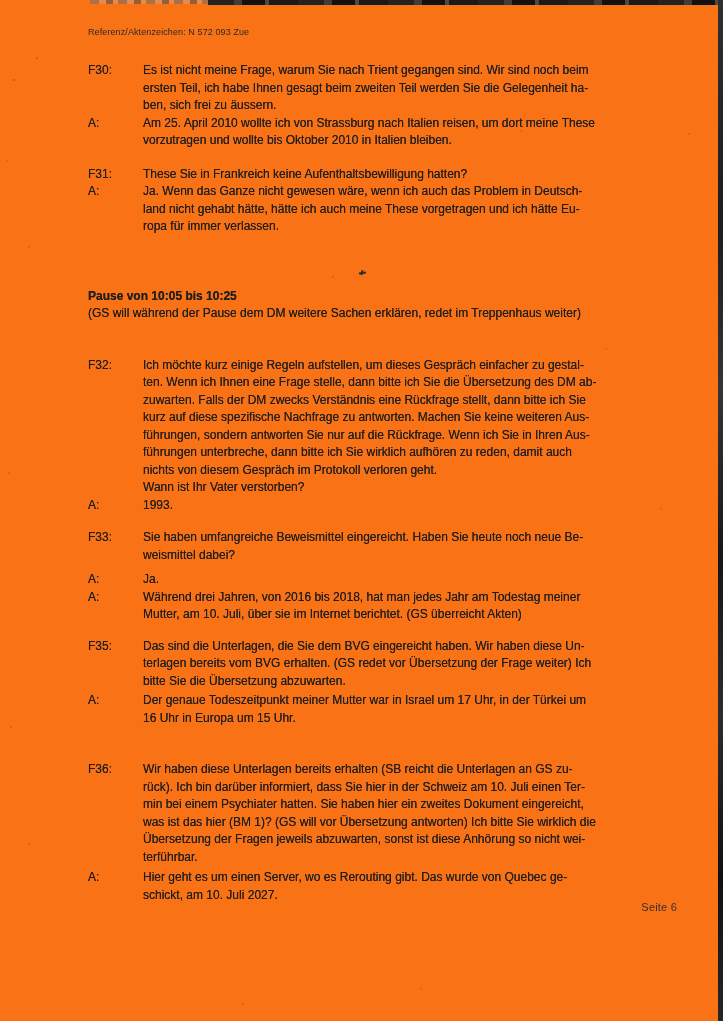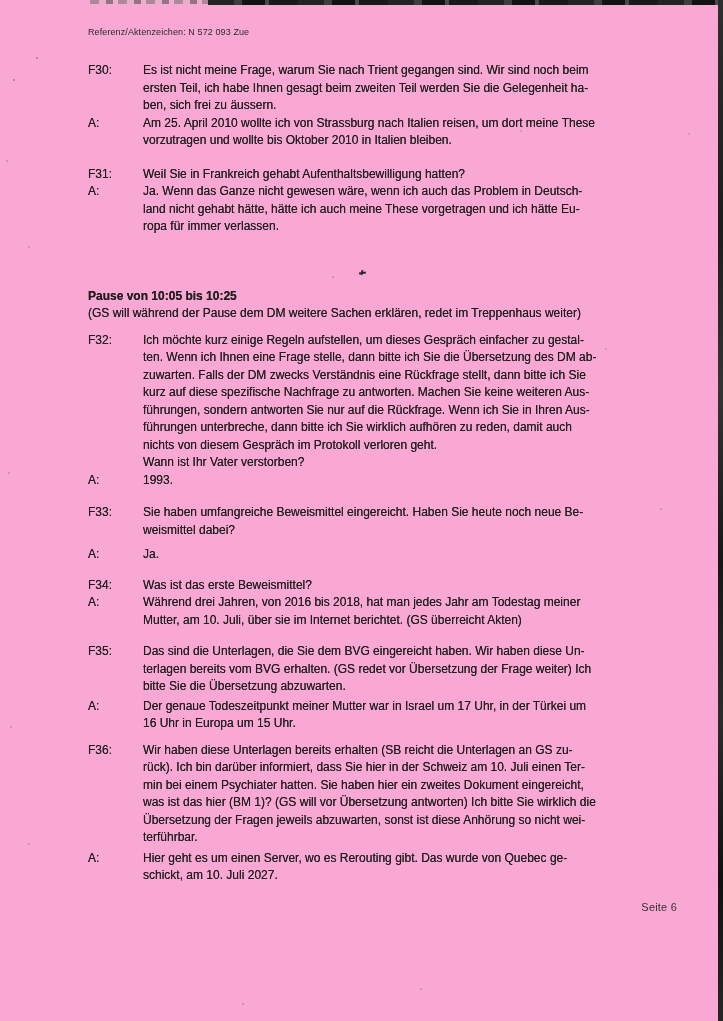"Referenz/Aktenzeichen: N 572 093 Zue" .page { background: #f9a8d4 -> #f97316 }
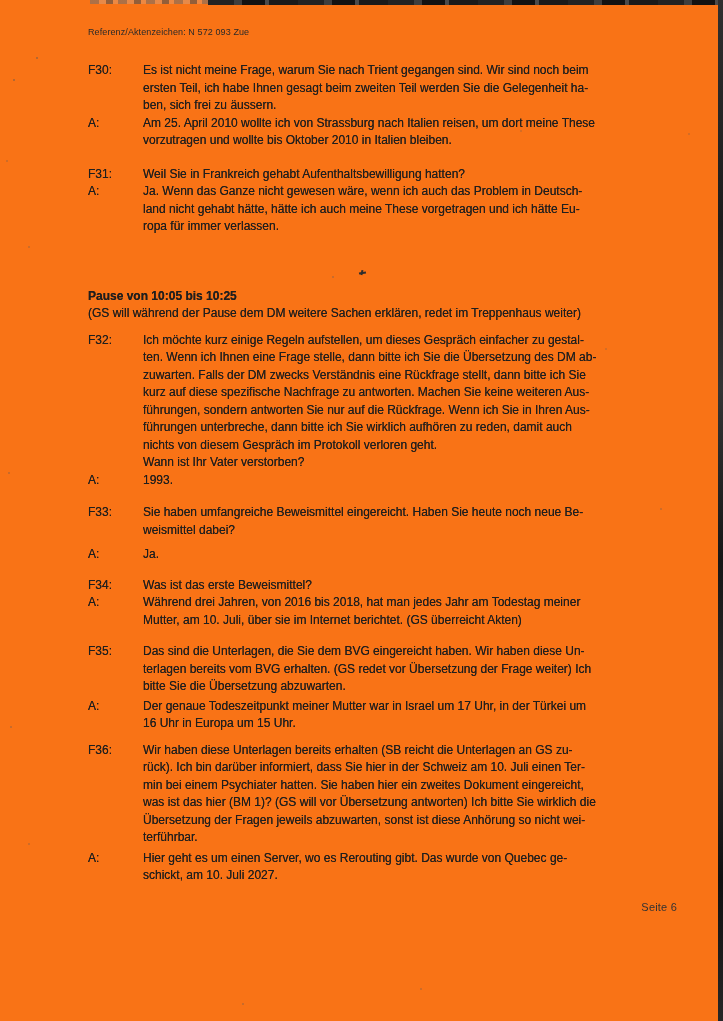"Weil Sie in Frankreich gehabt" span.qt { text: Weil Sie in Frankreich gehabt -> These Sie in Frankreich keine }
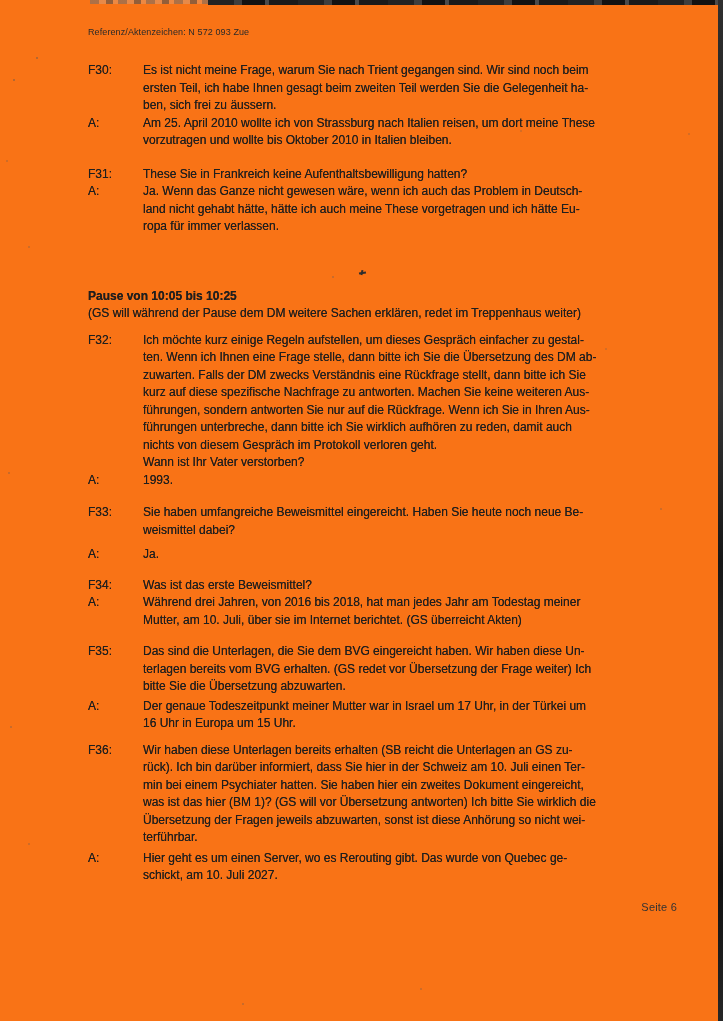"F32:" .mt17 { margin-top: 9px -> 34px }
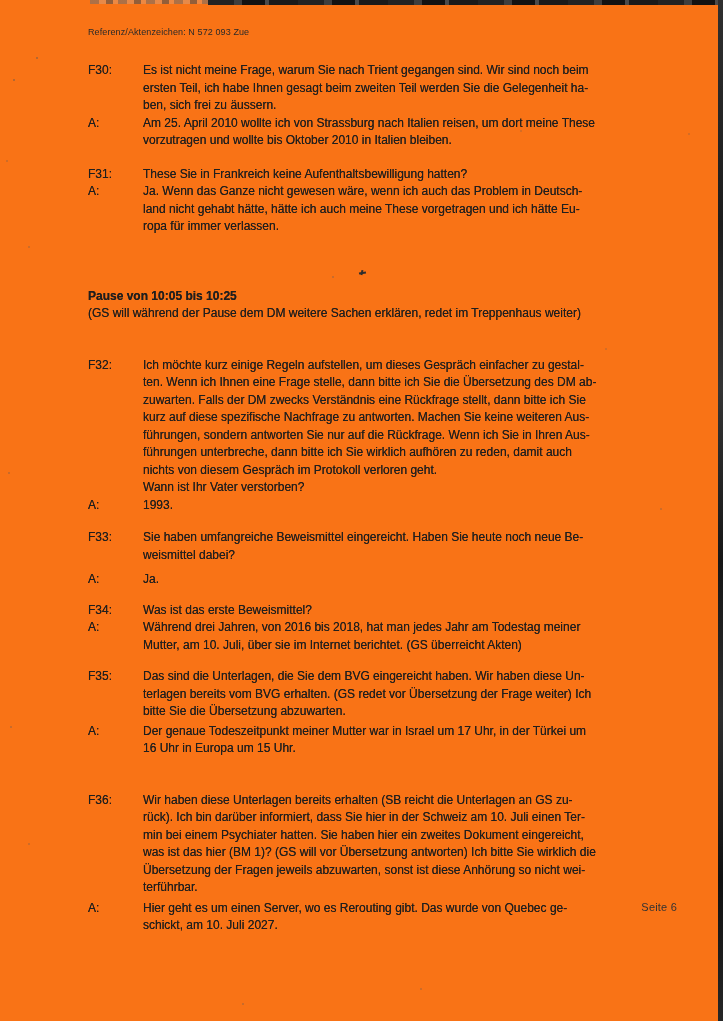"F34:" div.qa { html: <div> <span>F34:</span> <span>Was ist das erste Beweismittel?</span> </div> -> none }
